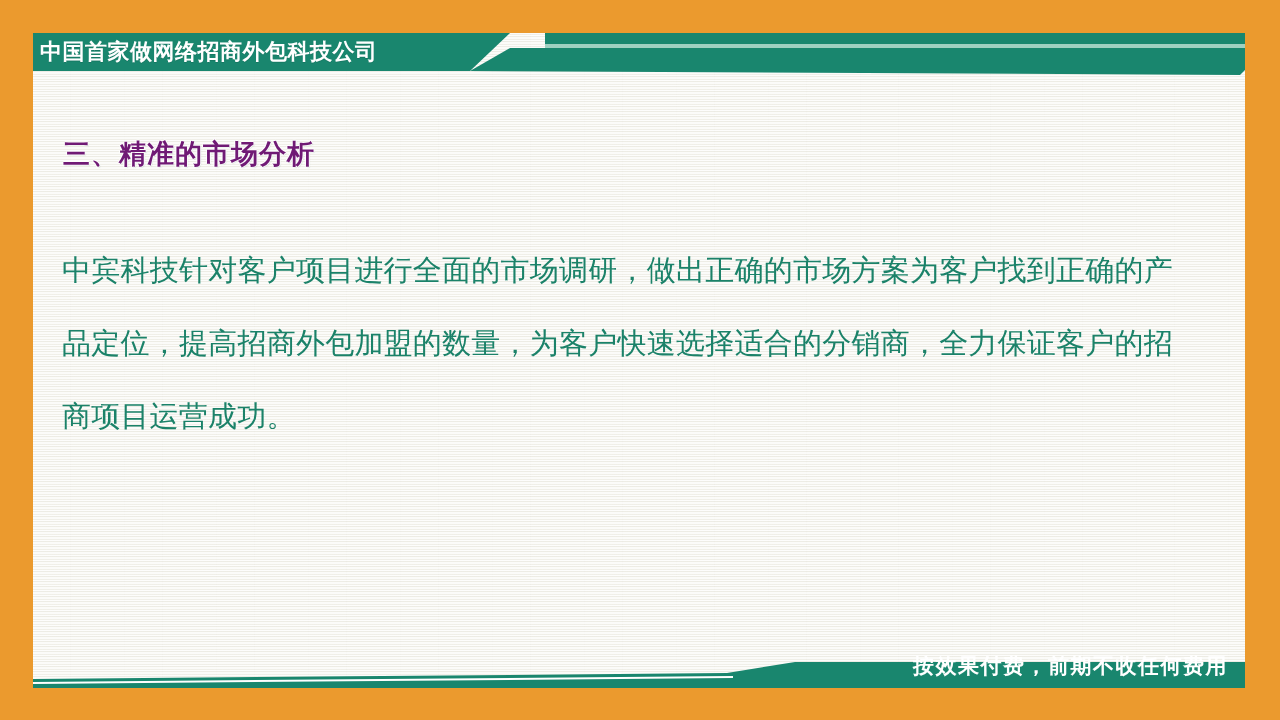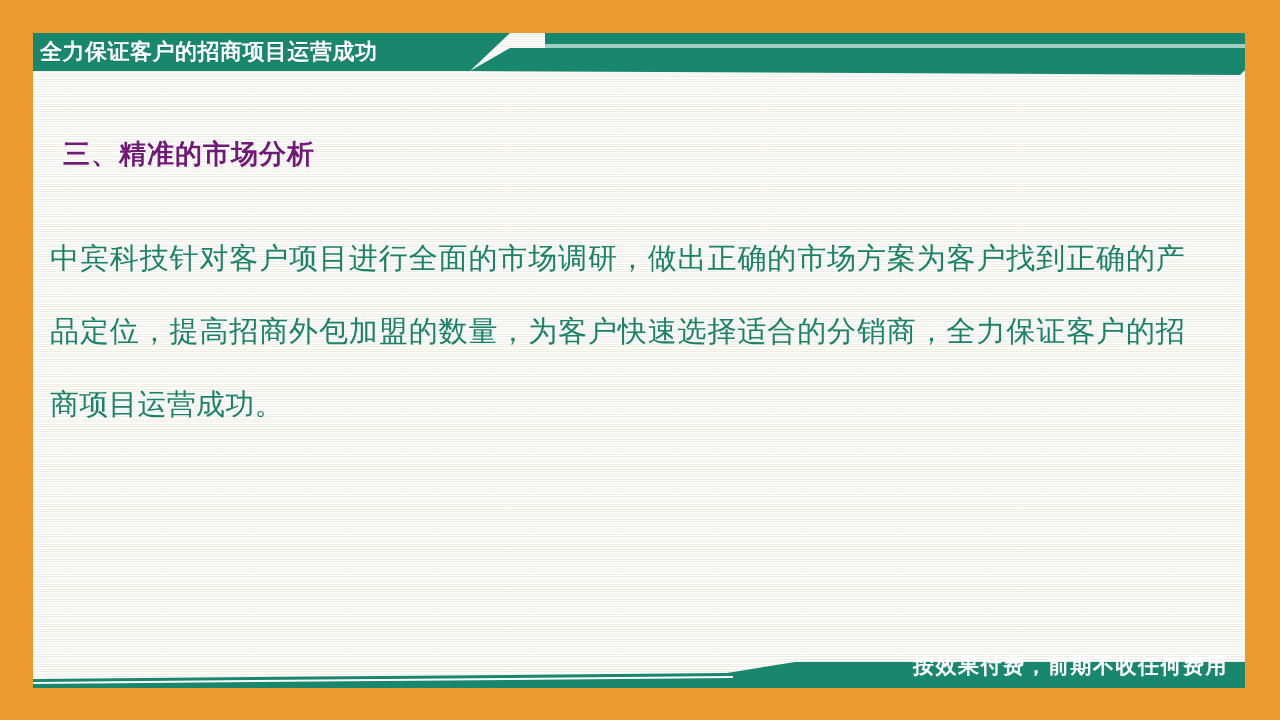"全力保证客户的招商项目运营成功" div.header-title { text: 全力保证客户的招商项目运营成功 -> 中国首家做网络招商外包科技公司 }
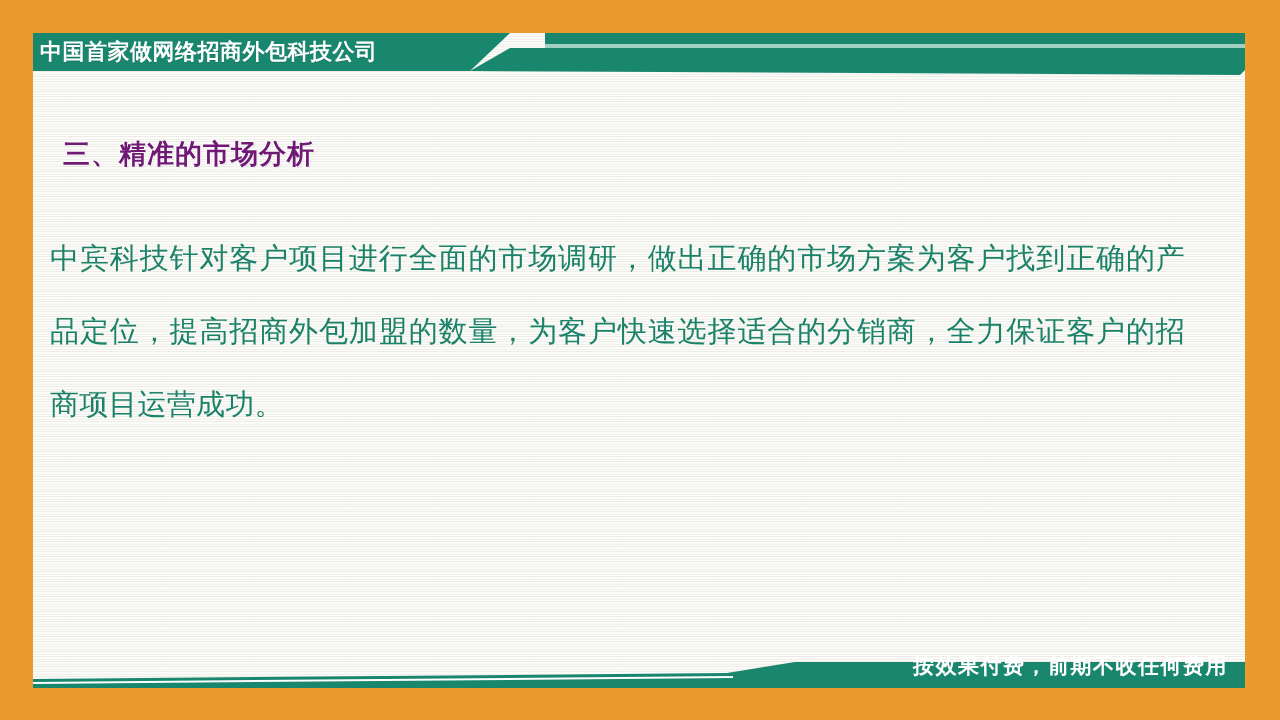"中宾科技针对客户项目进行全面的市场调研，做出正确的市场方案为客户找到正确的产品定" .body-copy p { margin: 0 -> 12px }
